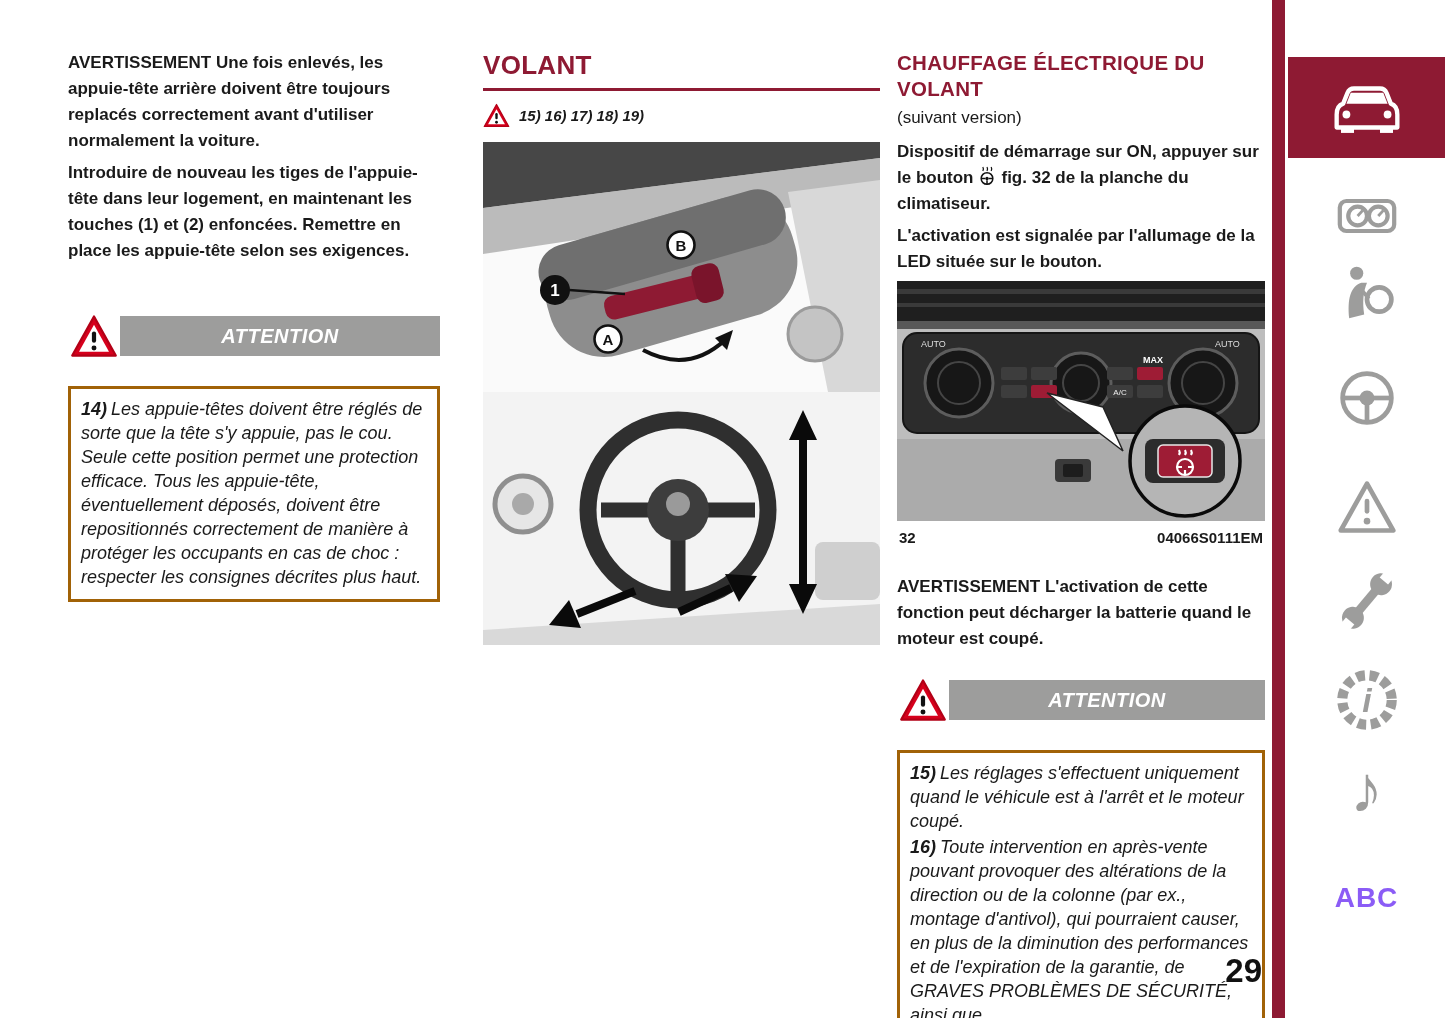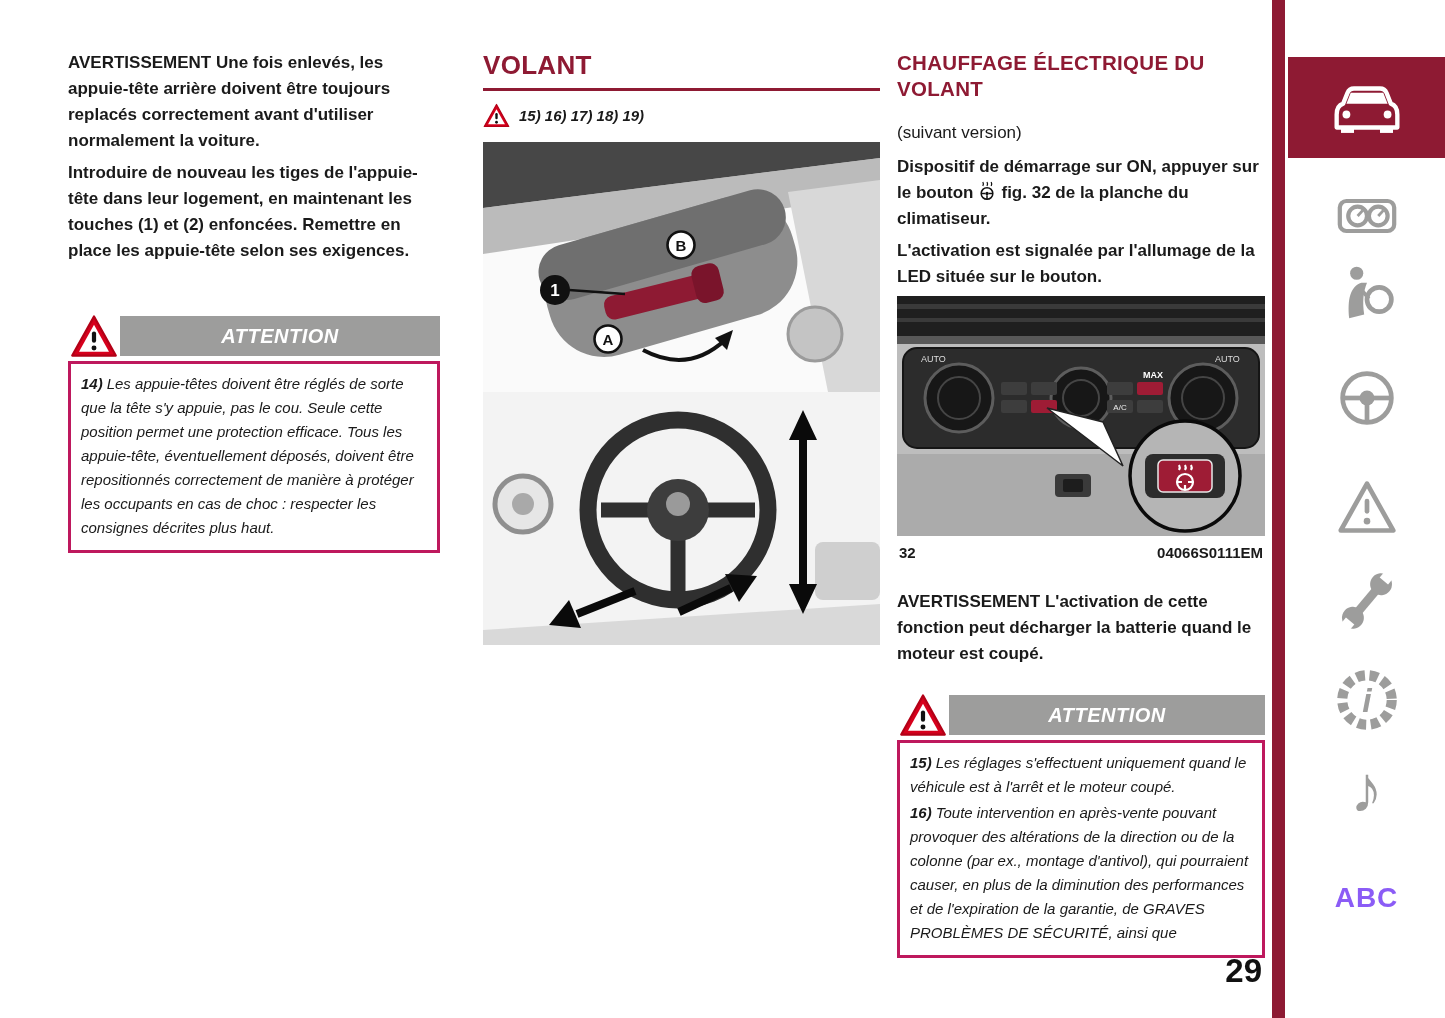"CHAUFFAGE ÉLECTRIQUE DU VOLANT" .col3 .section-title { margin-bottom: 18px -> 3px }
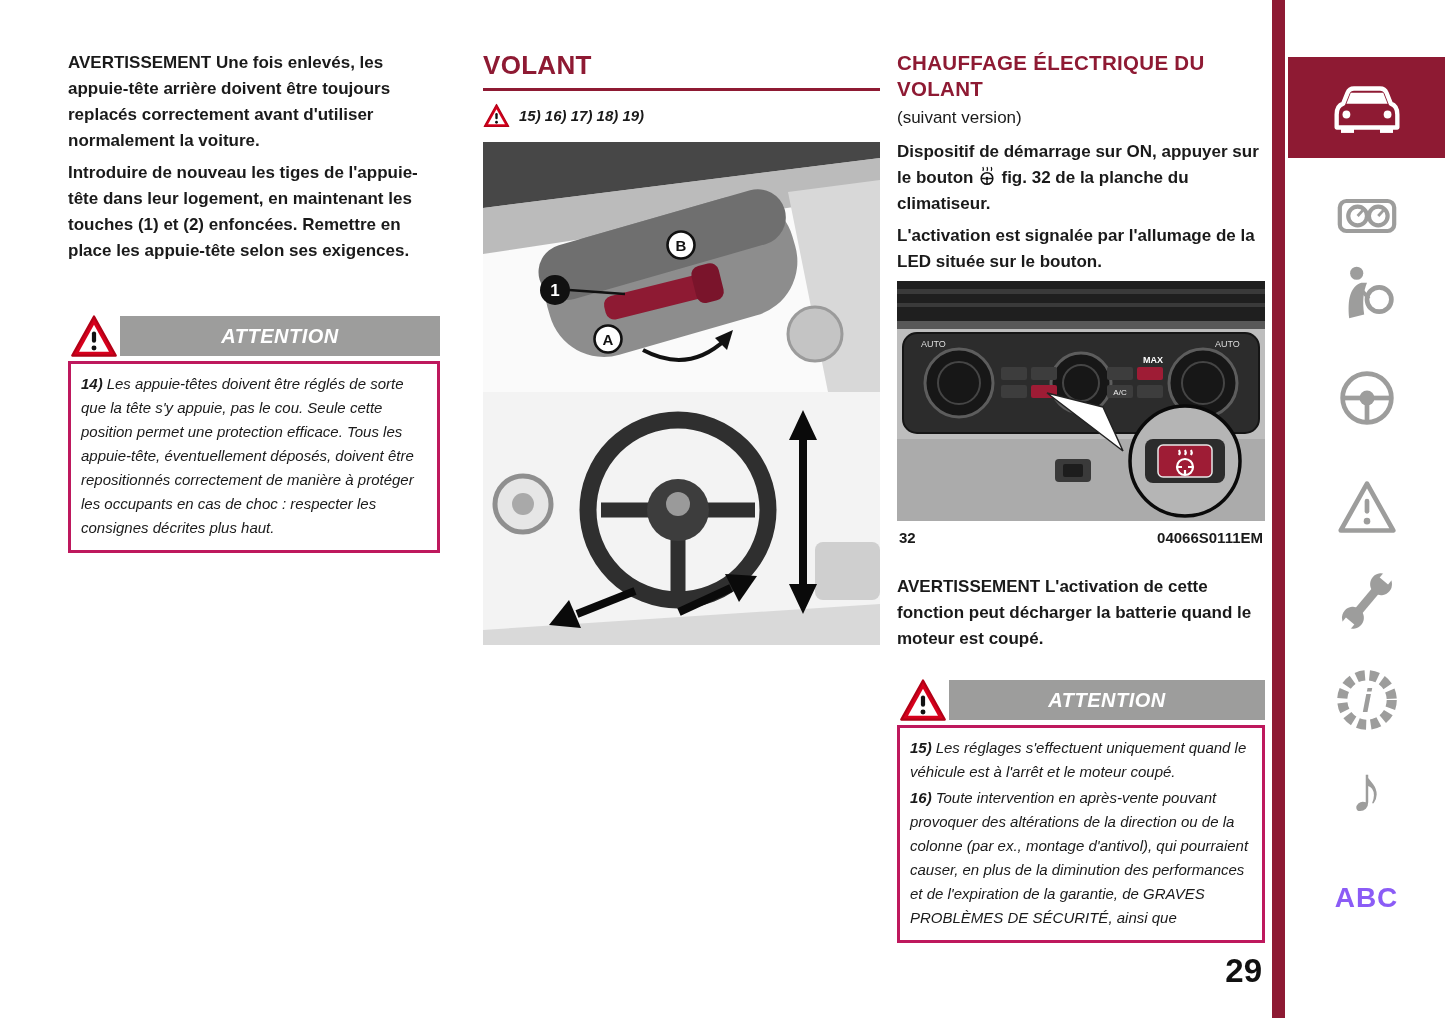"14) Les appuie-têtes doivent être" .note-box { border: 3px solid #be185d -> 3px solid #a16207; font-size: 15px -> 18px; margin-top: 1px -> 26px }
